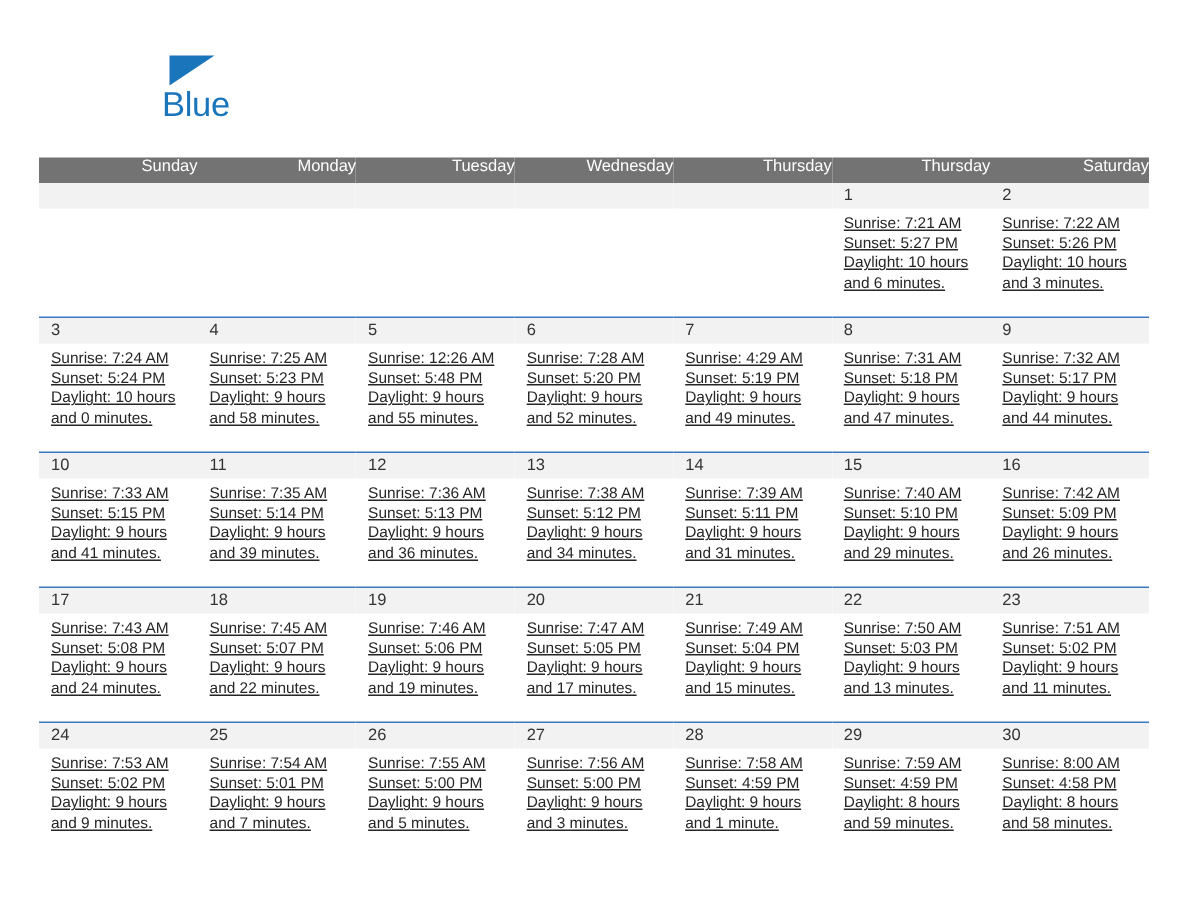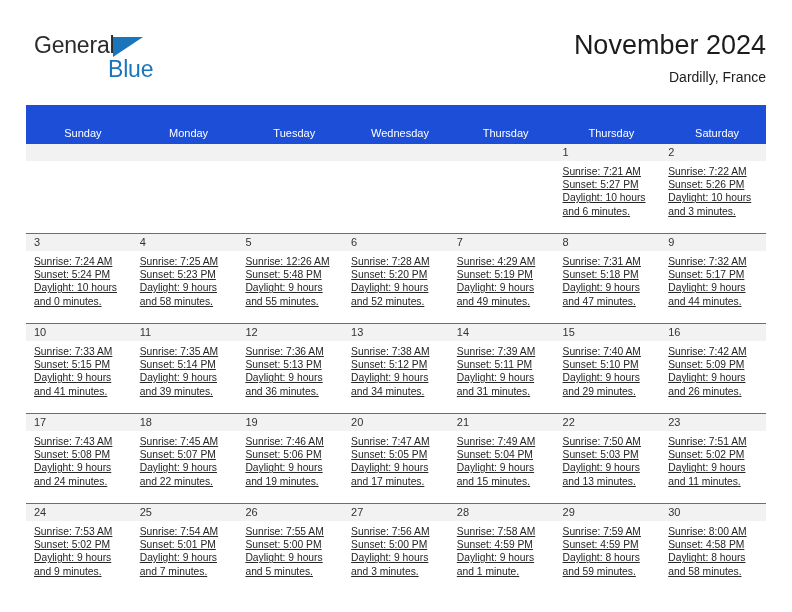"General" span.brand-general { html: <span>General</span> -> none }
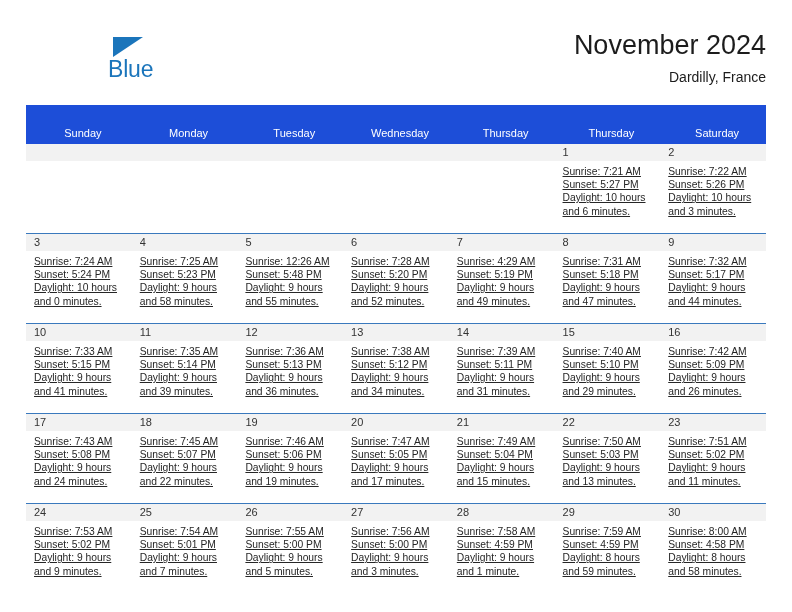"November 2024" div.title-block { html: <div> <h1>November 2024</h1> <div>Dardilly, France</div> </div> -> none }
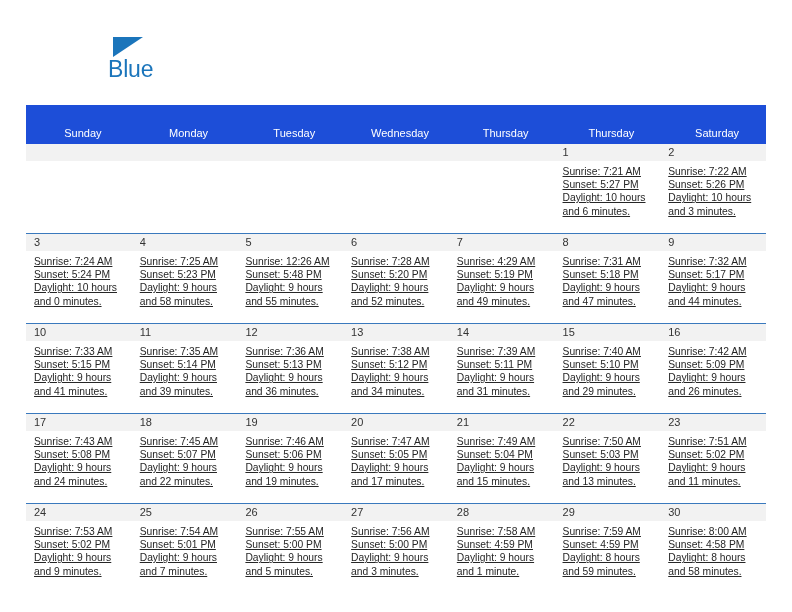"Sunday" .calendar th { background: #1d4ed8 -> #737373; padding: 22px 0 5px 8px -> 0 0 5px 8px; text-align: center -> right }
